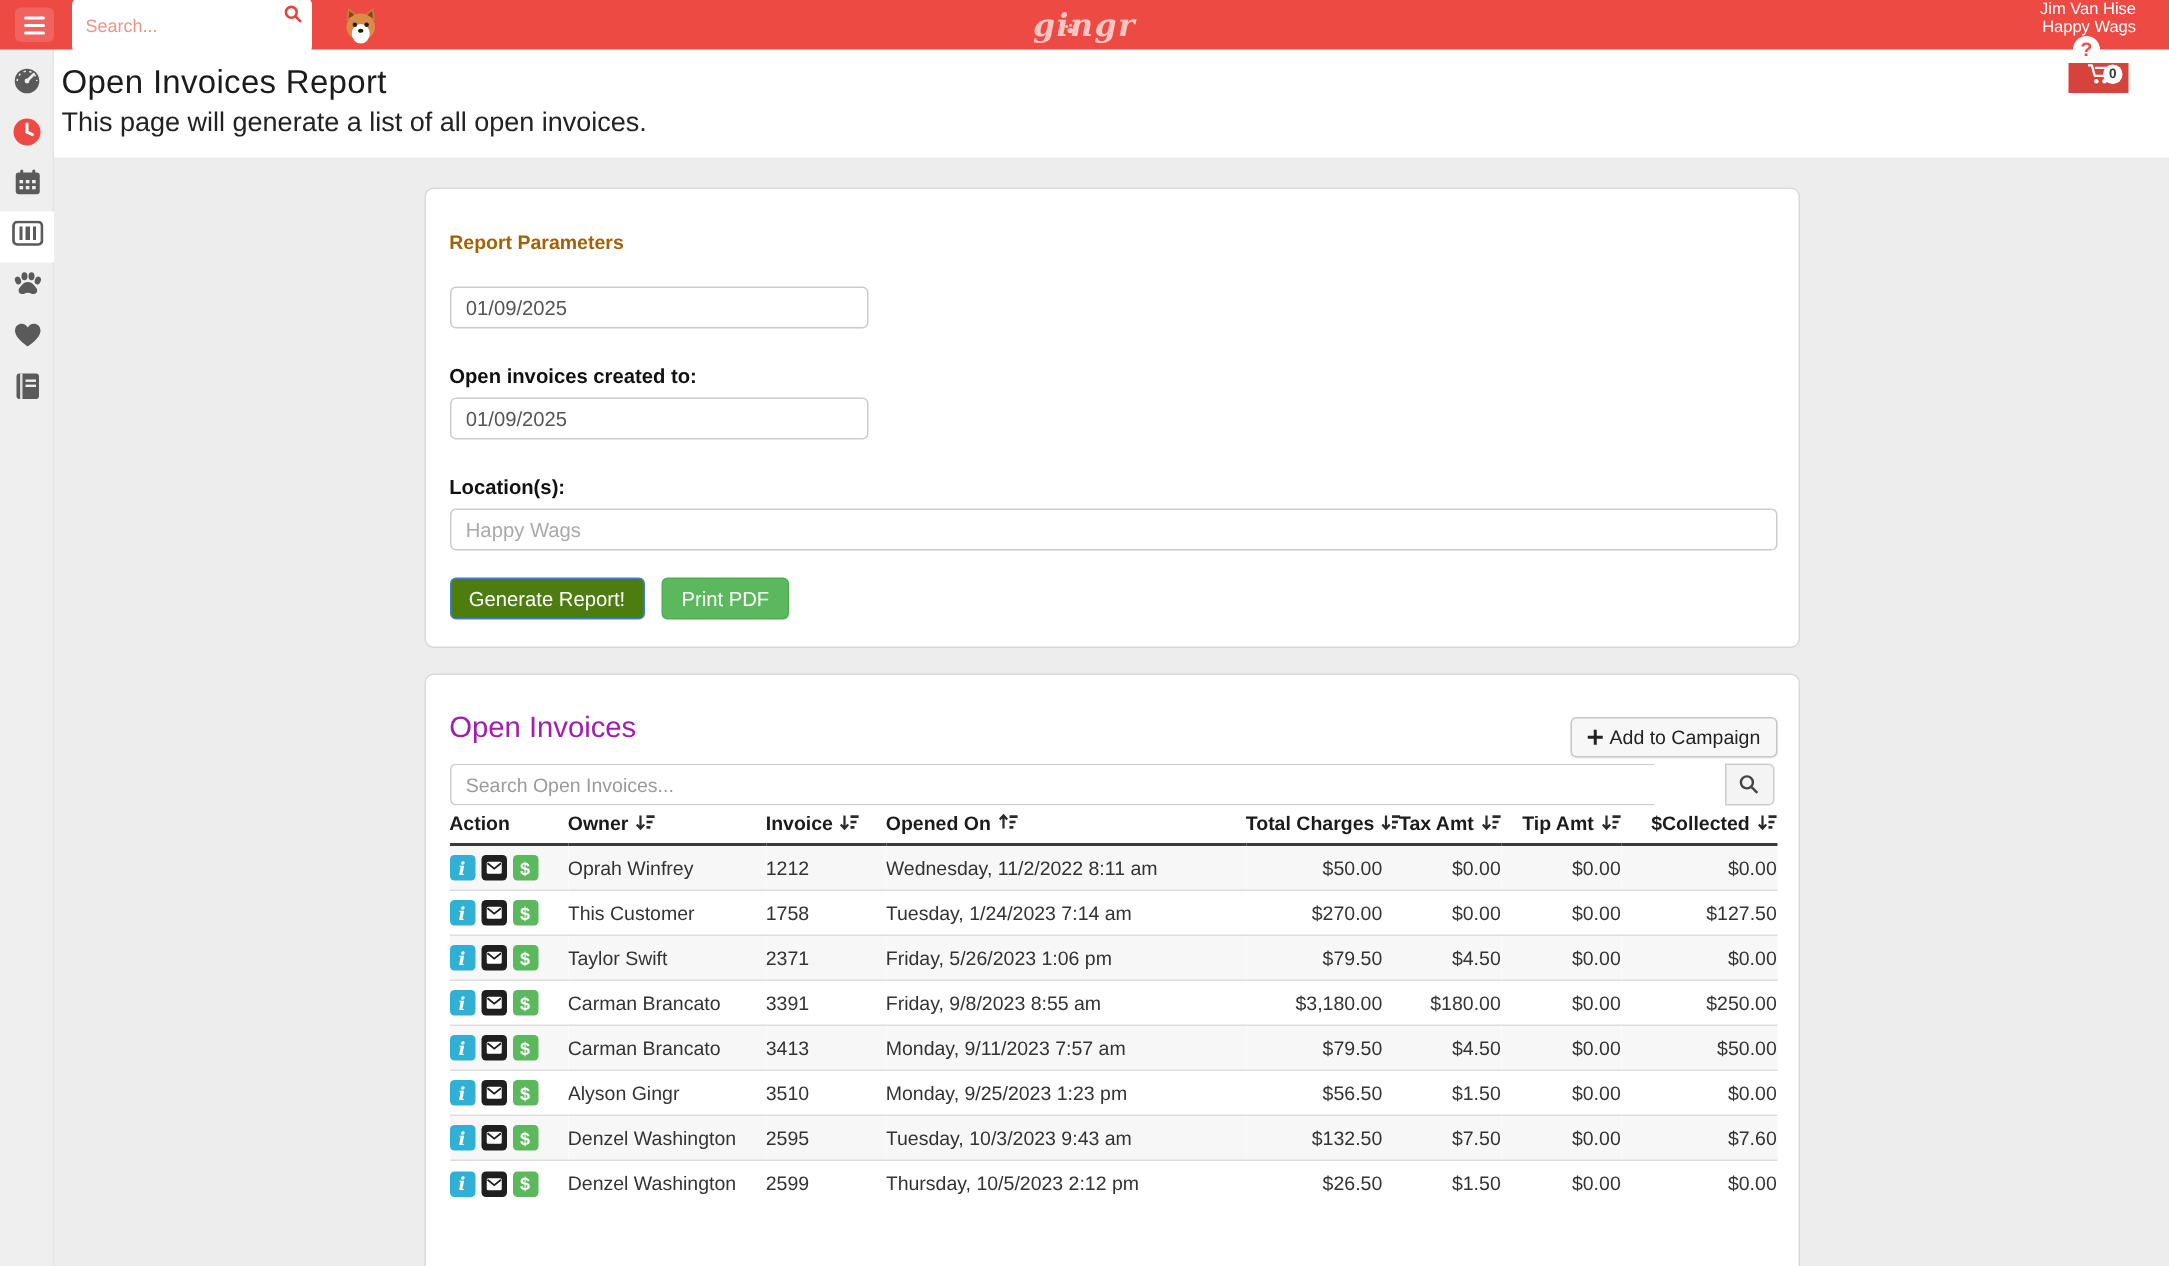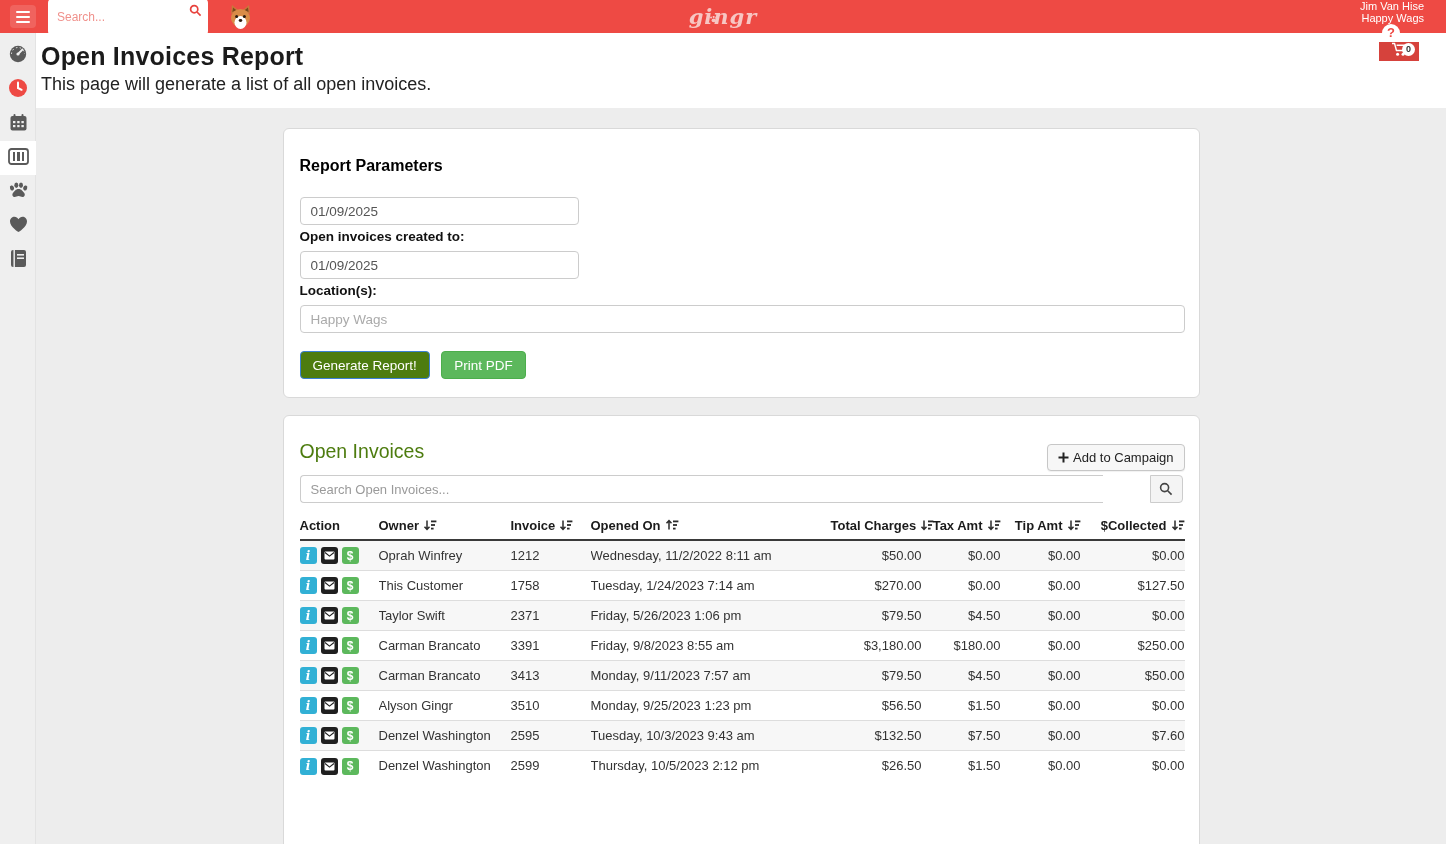"Open Invoices Report" .page-title { font-size: 25px -> 22px; font-weight: 700 -> 400 }
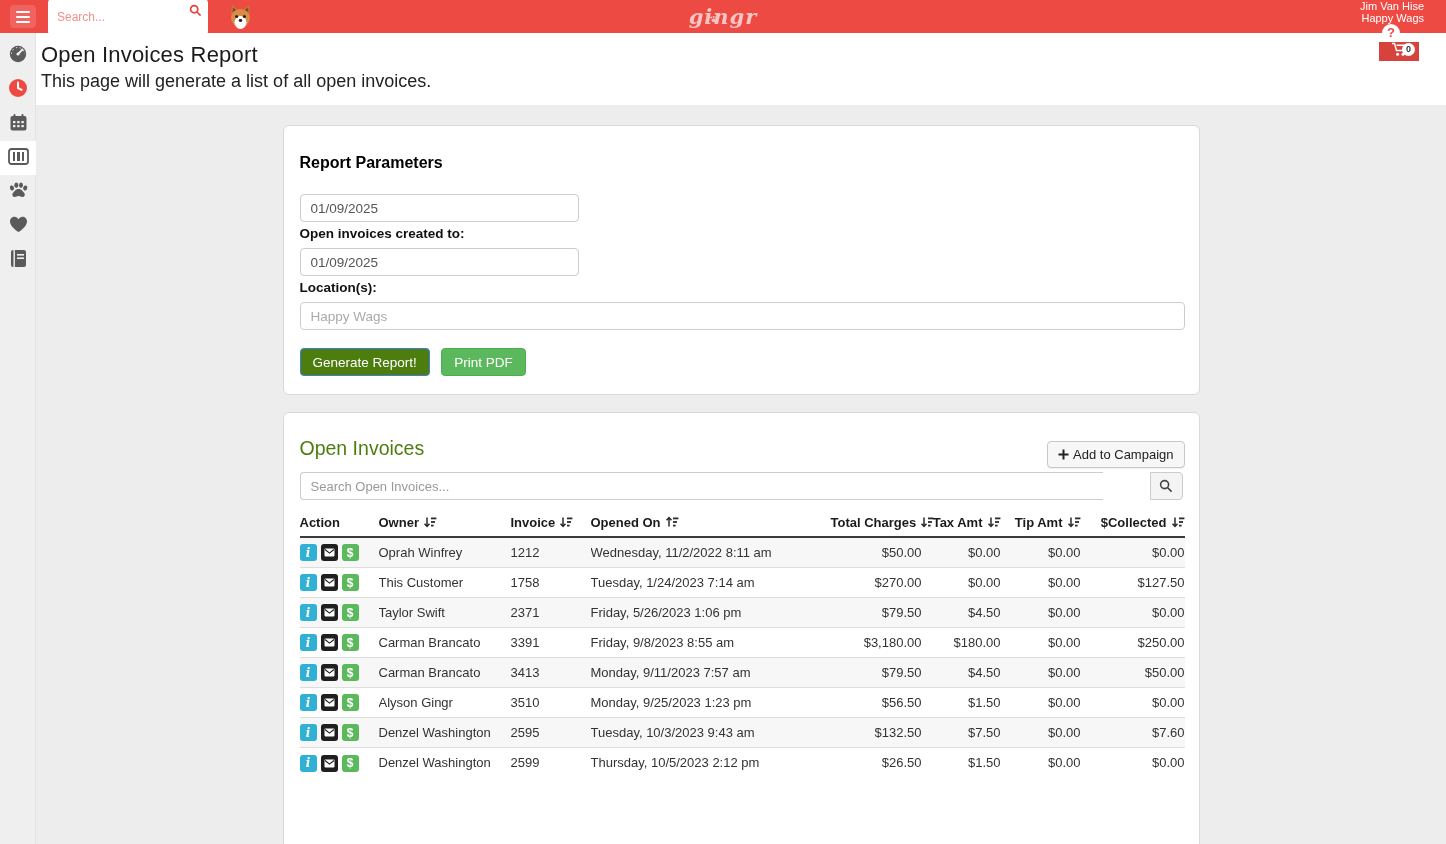"Report Parameters" .params-heading { color: #000000 -> #a16207; font-size: 16px -> 13px }
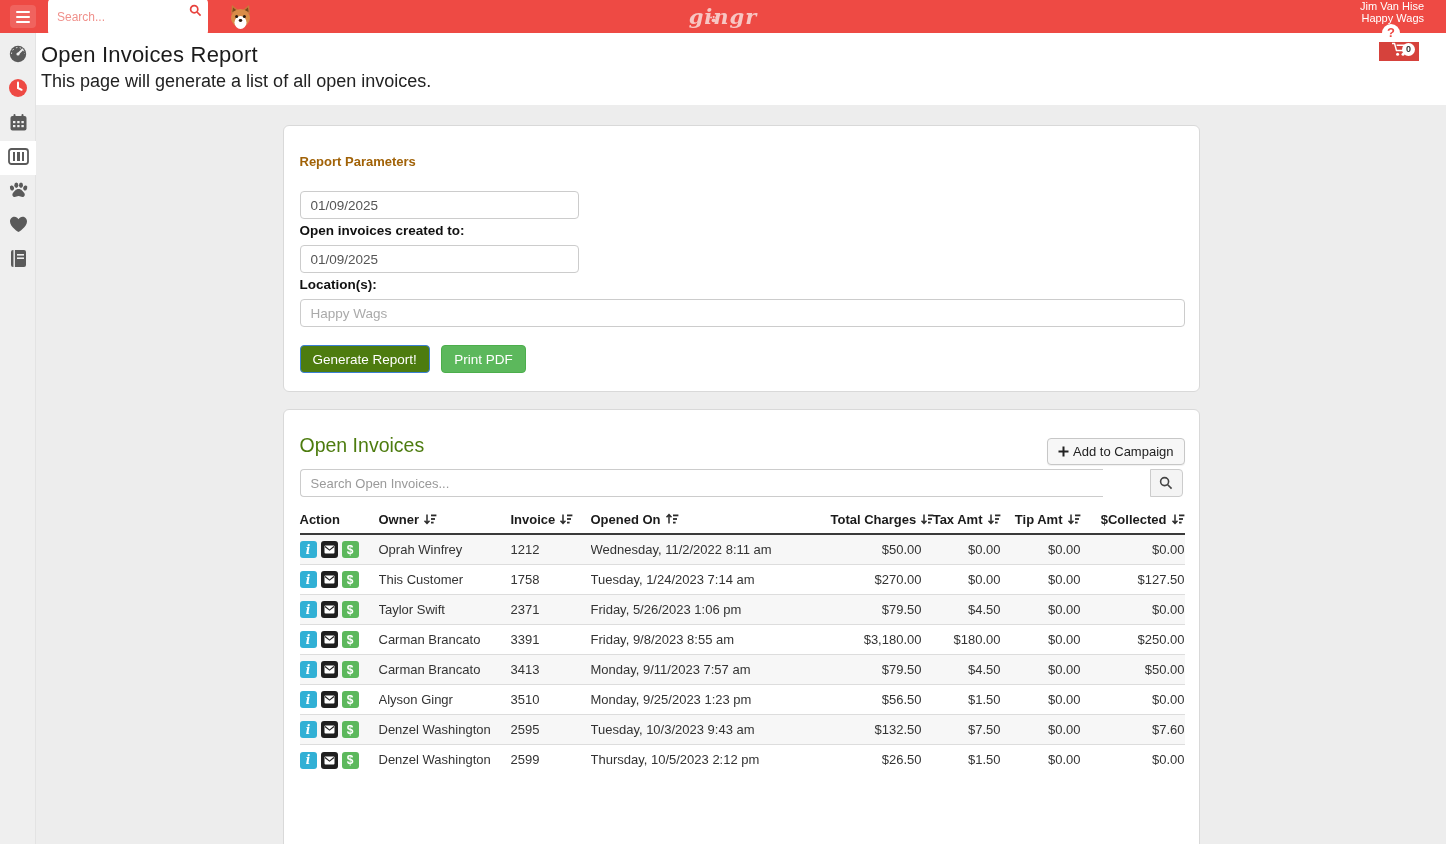"01/09/2025" .date-input { margin-bottom: 4px -> 24px }
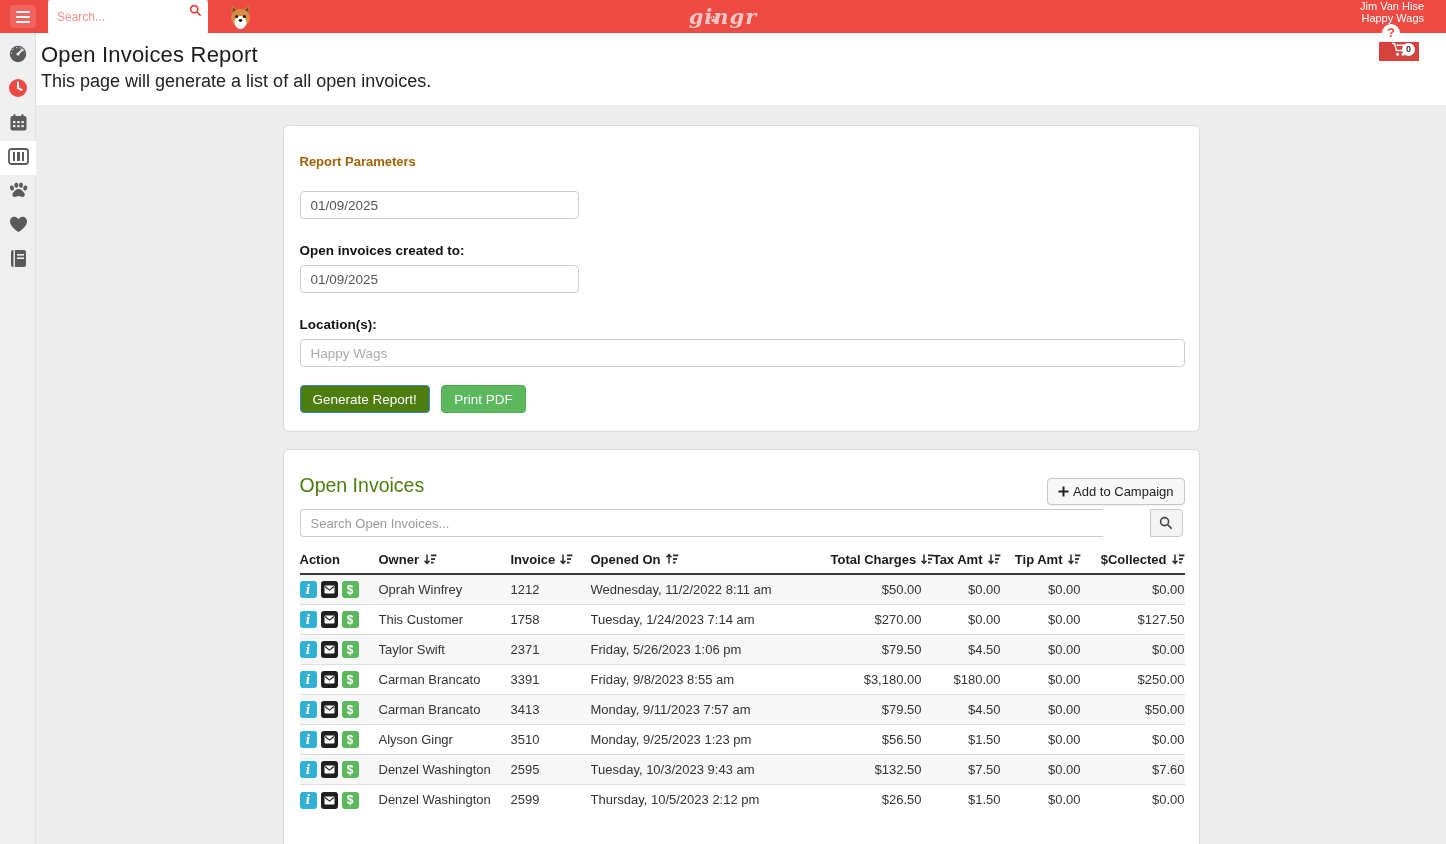"Open Invoices" .inv-heading { color: #4d7c0f -> #a21caf }
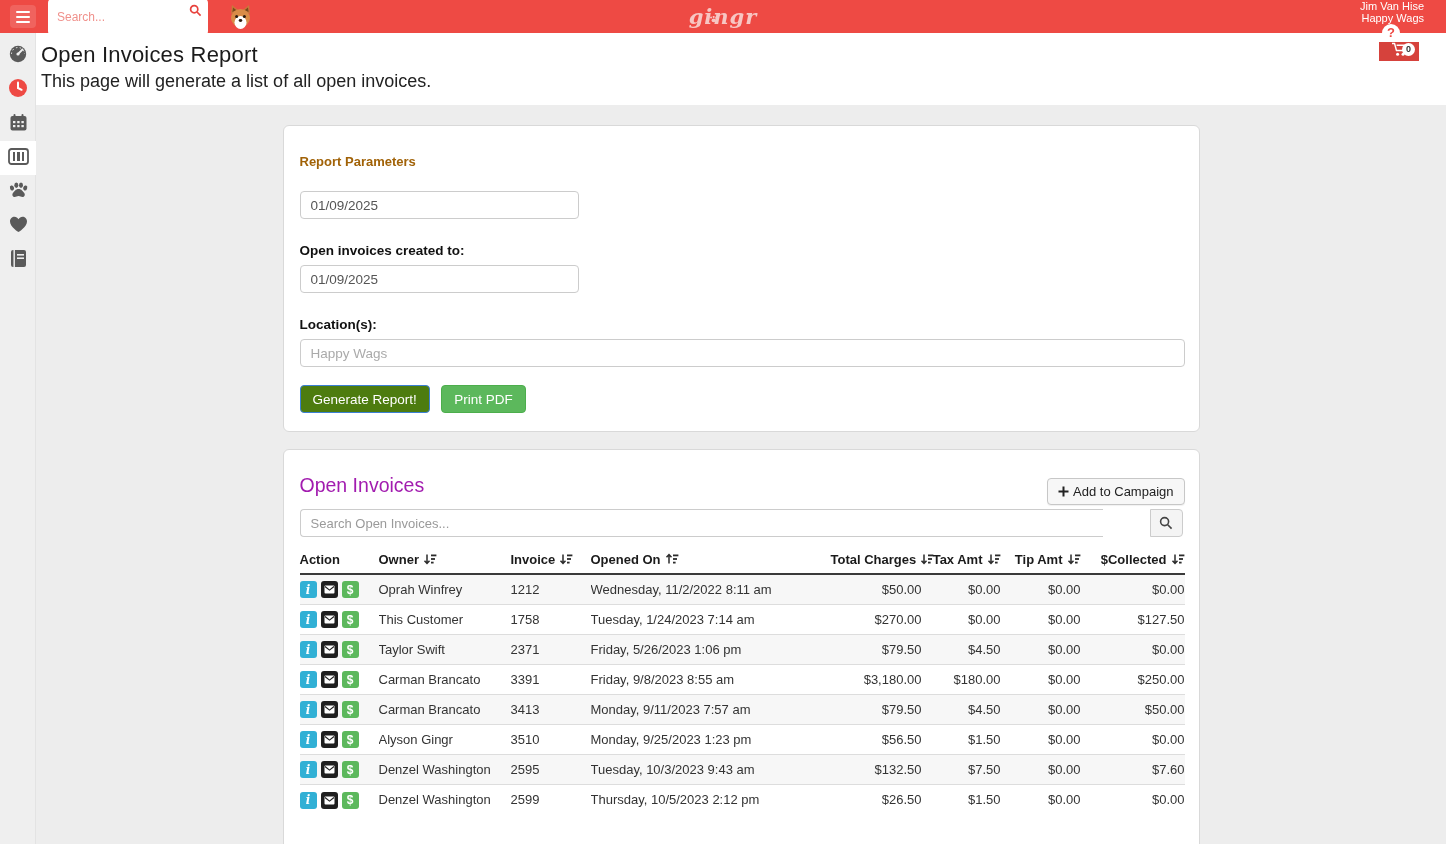"Search Open Invoices..." .search-row { margin-bottom: 12px -> 1px }
